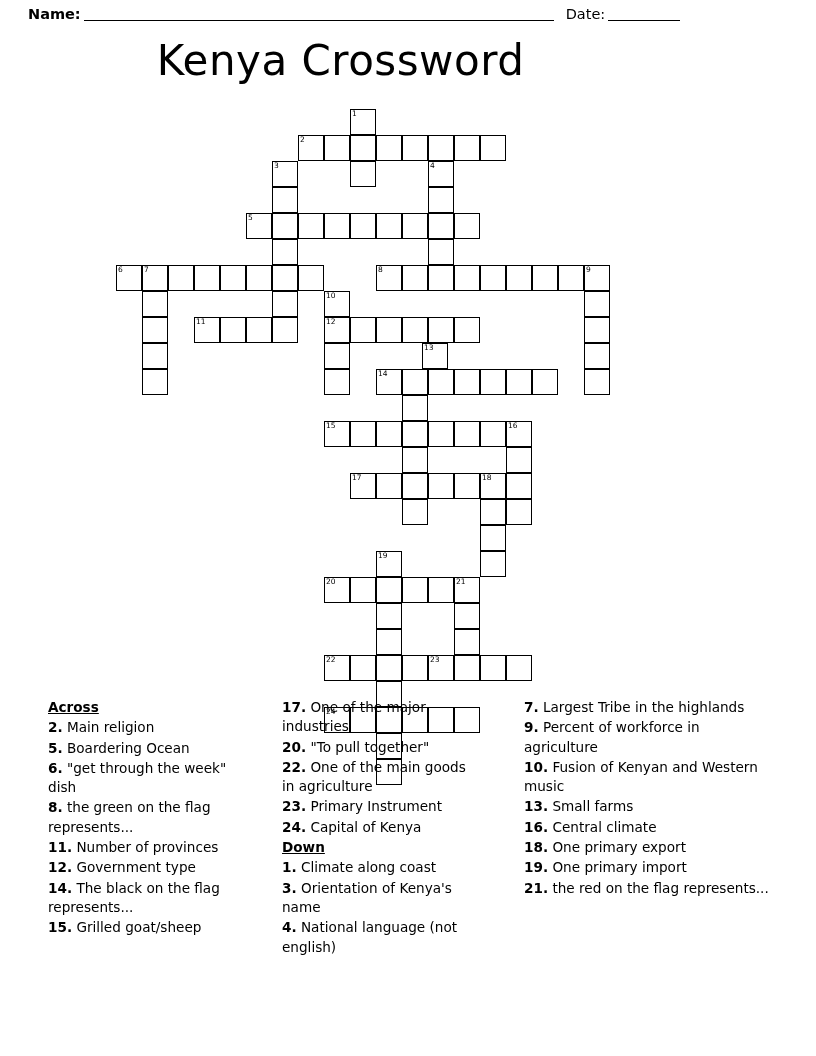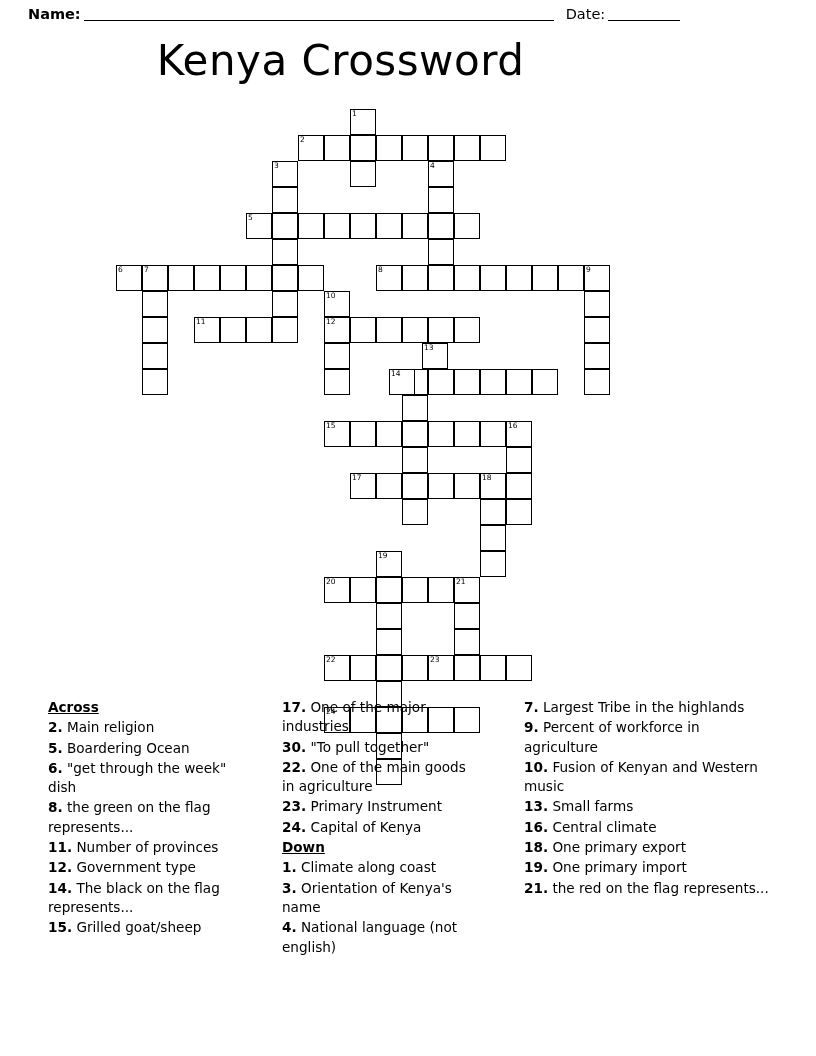"14" div.cell { margin-left: 13px -> none }
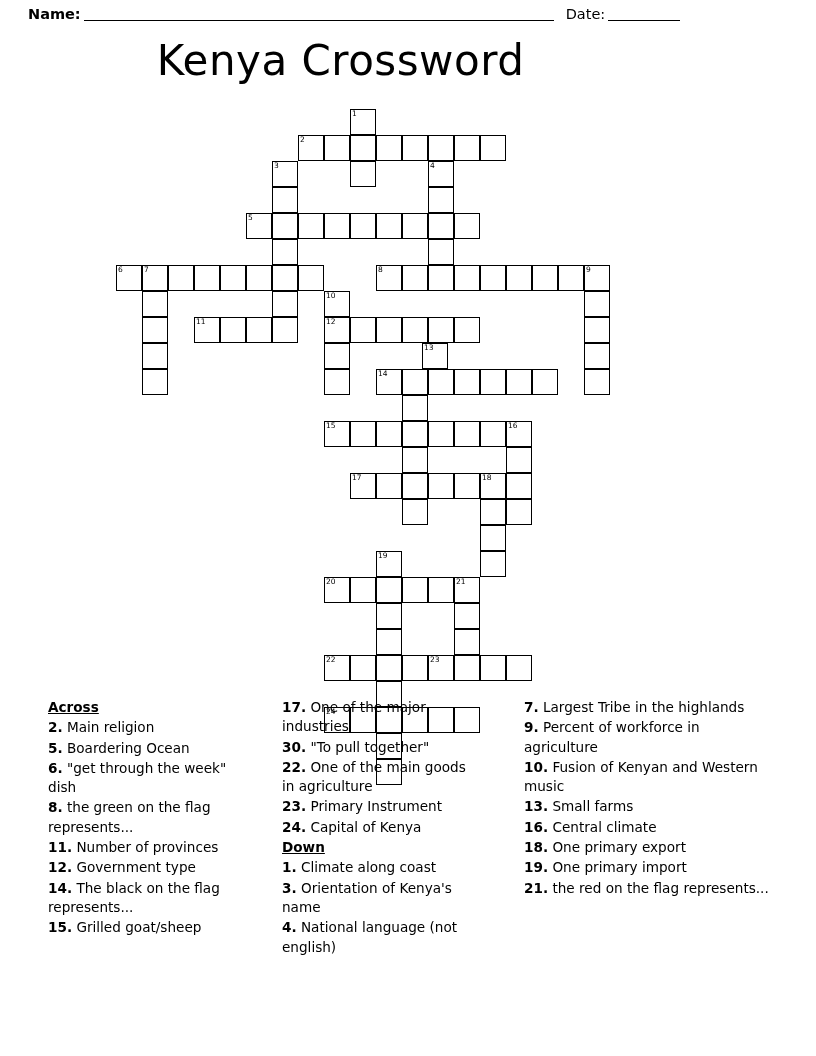"30." b { text: 30 -> 20 }
